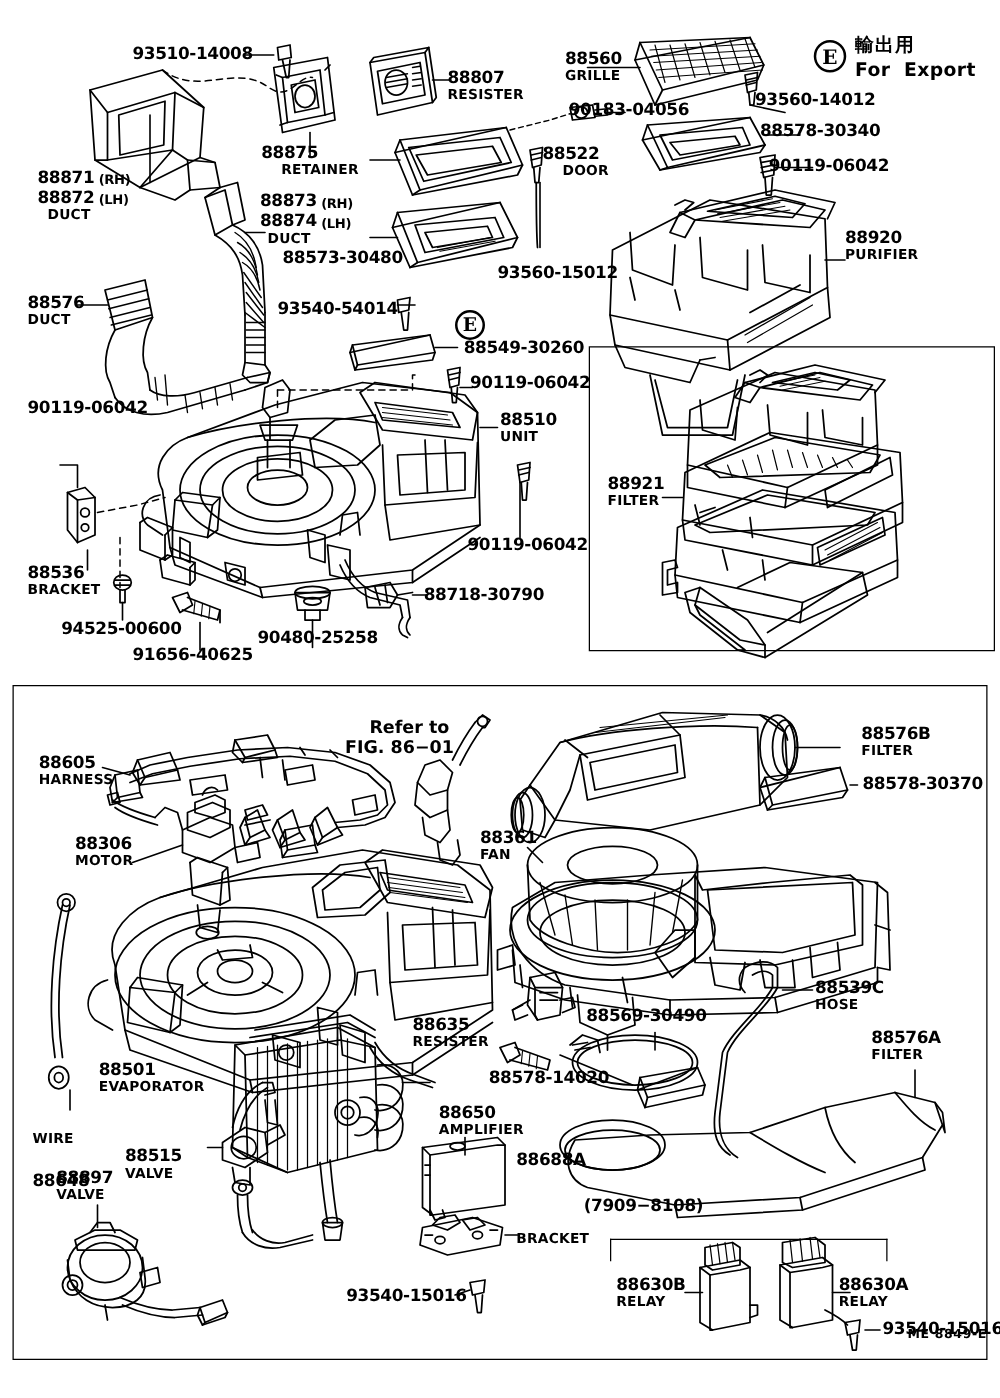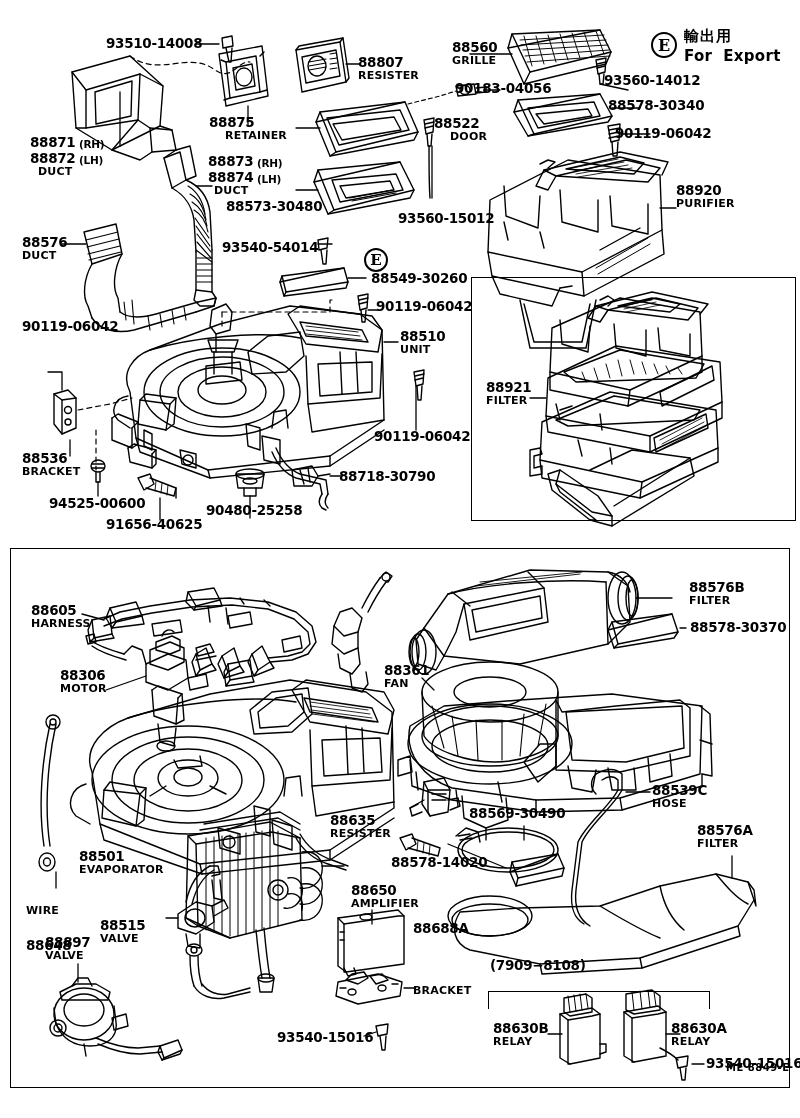"Refer to" div.lbl { html: none -> <div> <span>Refer to FIG. 86−01</span> </div> }
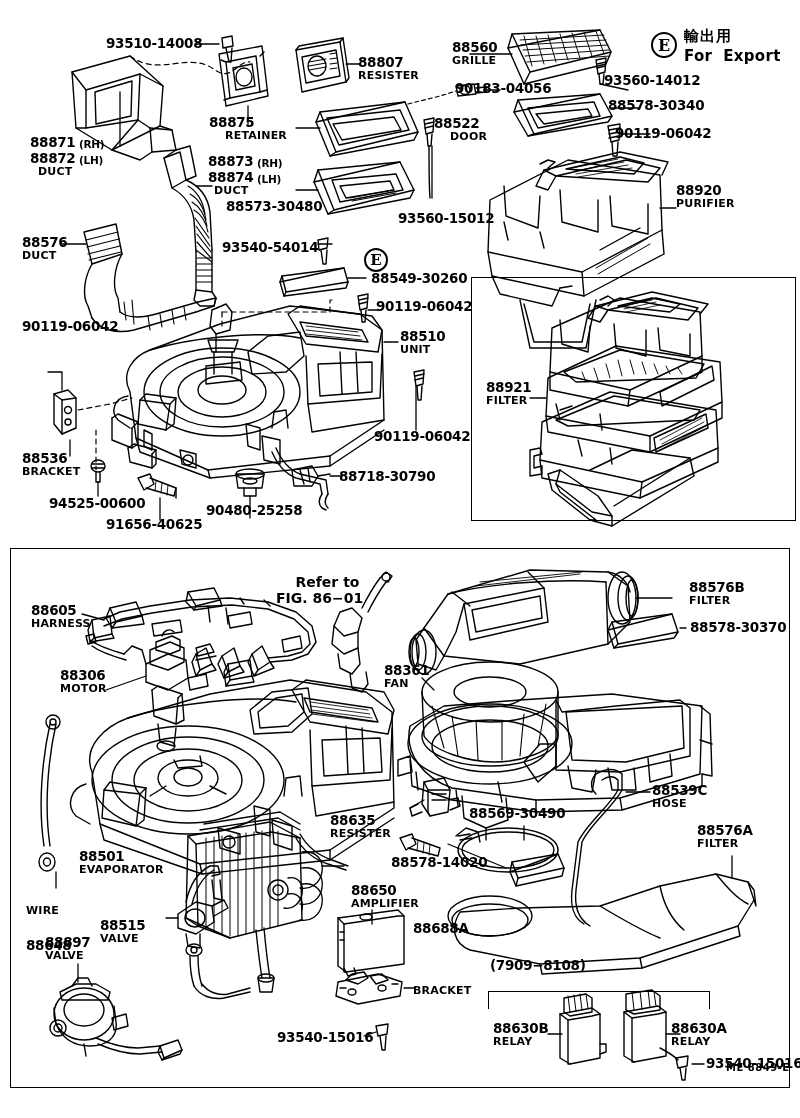"(7909−8108)" div.lbl { left: 490px -> 467px }
